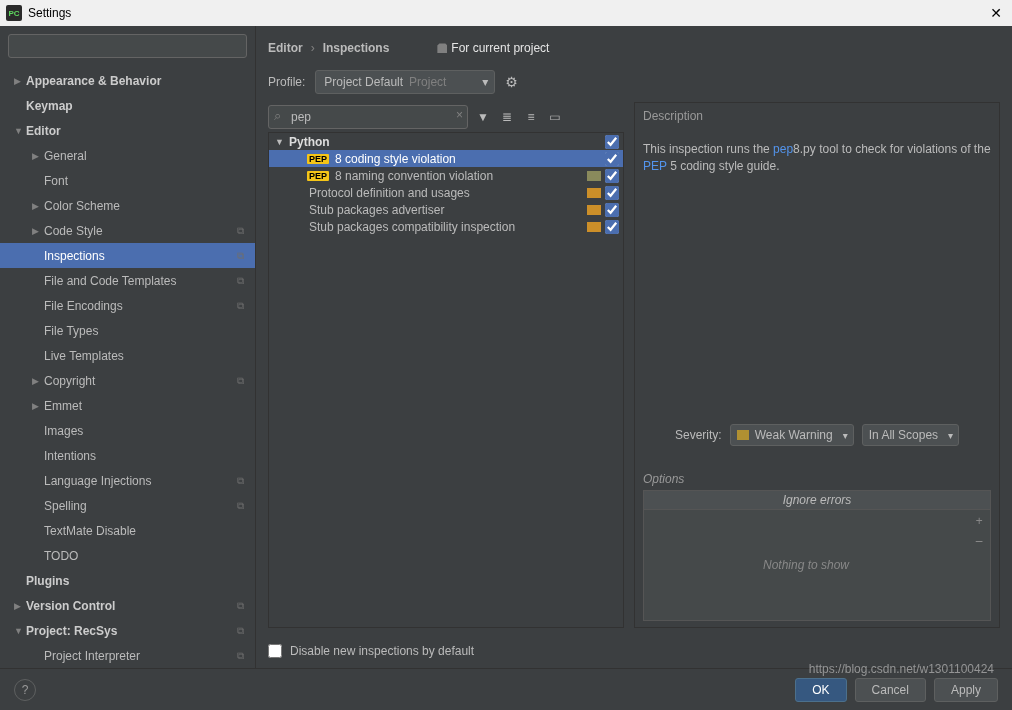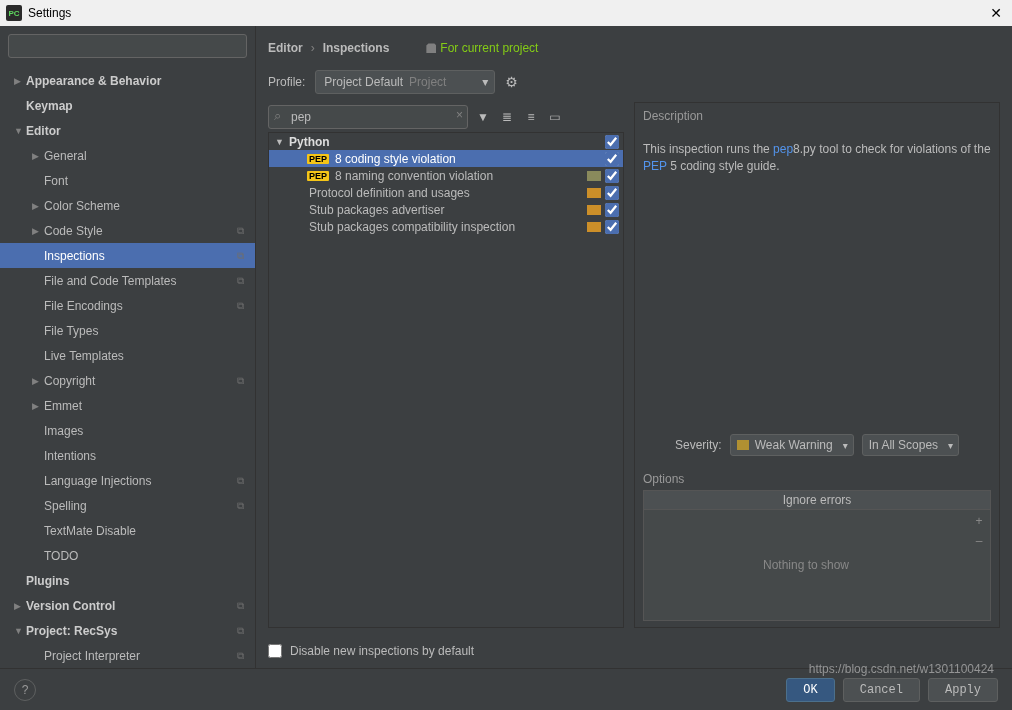"For current project" .for-project { color: #84cc16 -> #e5e5e5; margin-left: 29px -> 40px }
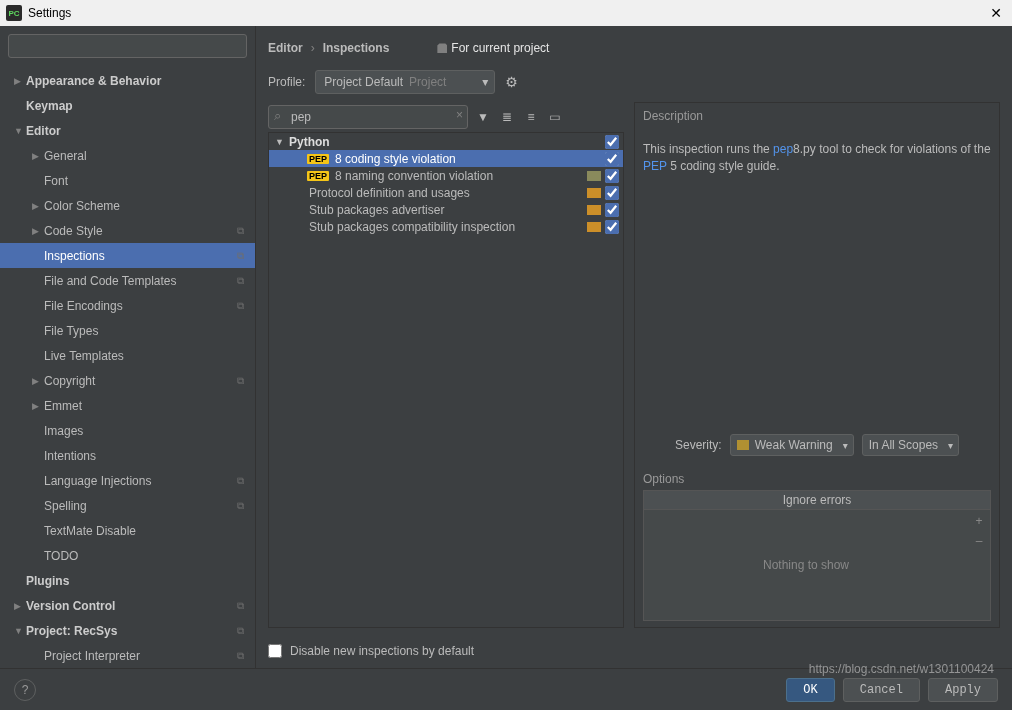"Options" .options-section { font-style: none -> italic; margin-top: 12px -> 22px }
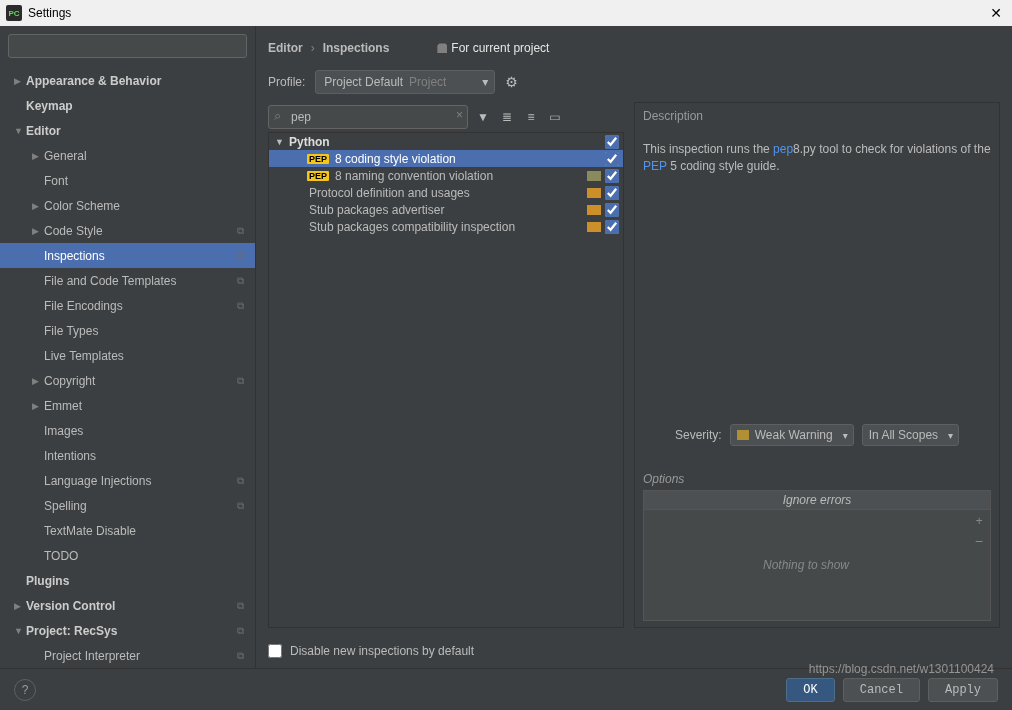"OK" .footer .btn { font-family: Liberation Mono, monospace -> none }
